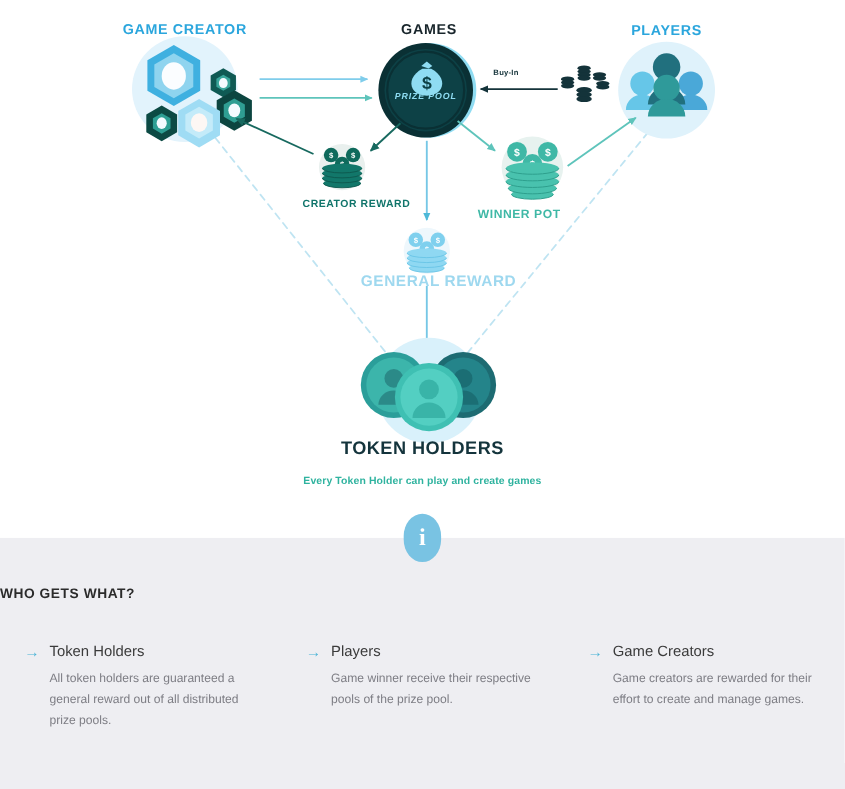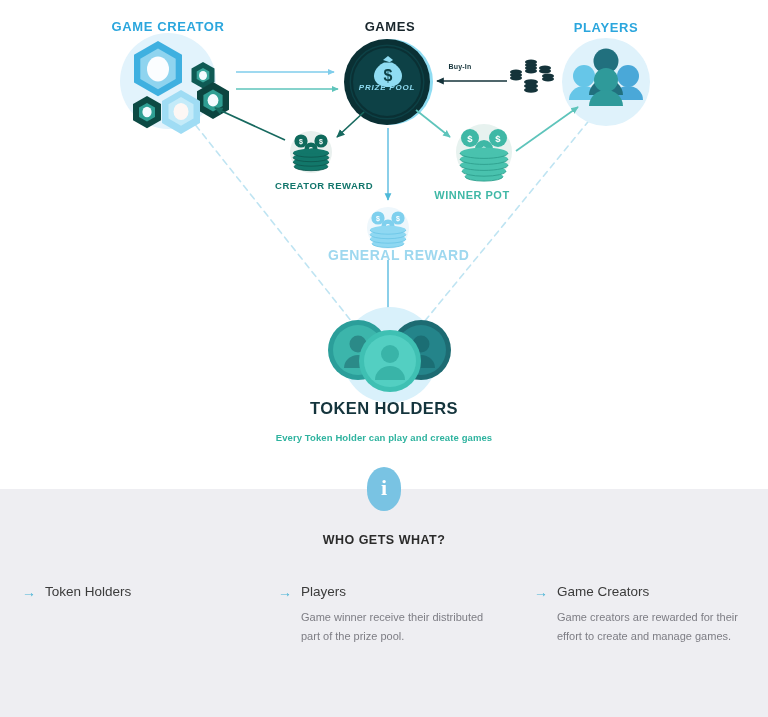"WHO GETS WHAT?" #panel-heading { text-align: center -> left }
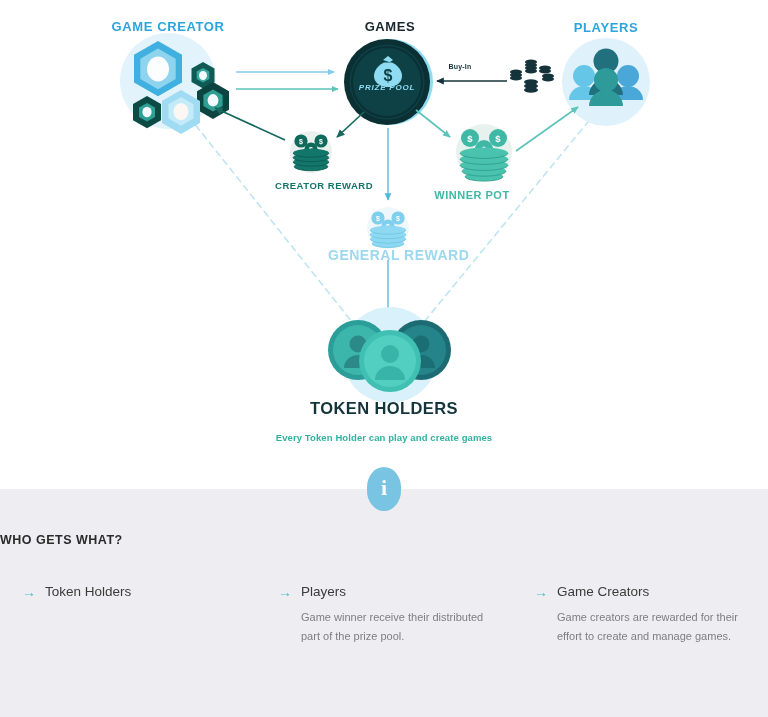"All token holders are guaranteed" div.col-body { html: none -> <div>All token holders are guaranteed a general reward out of all distributed prize pools.</div> }
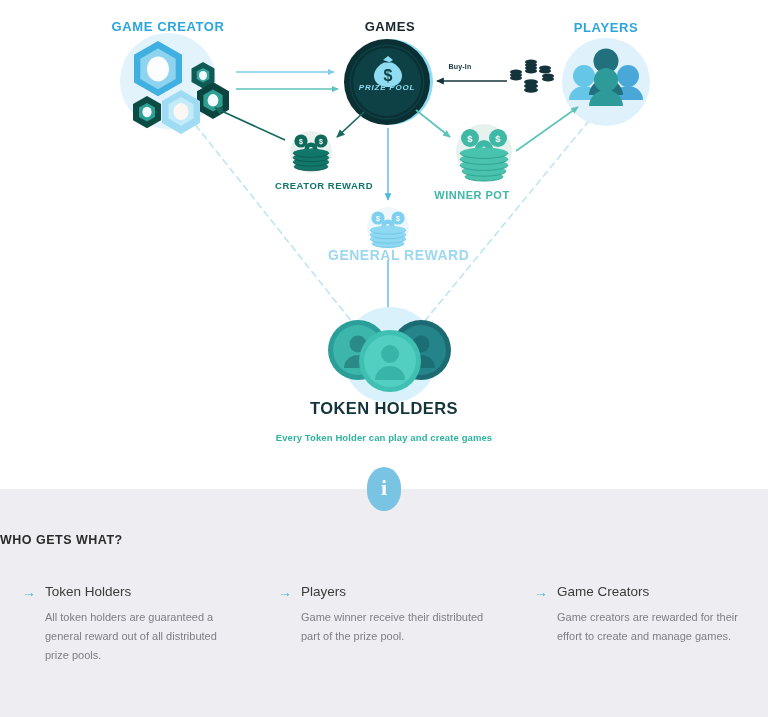"Game winner receive their distributed" div.col-body { text: distributed part -> respective pools }
